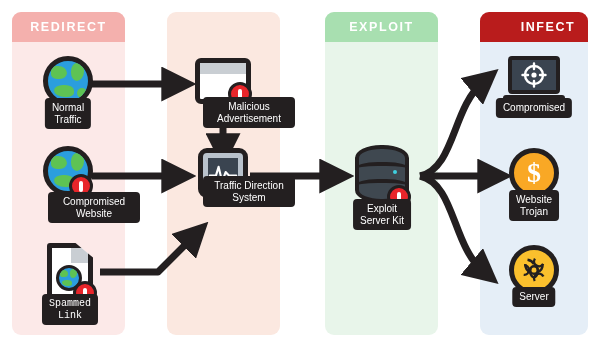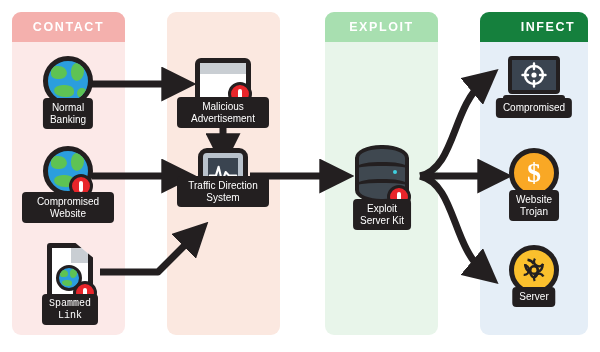"CONTACT" div.head { text: CONTACT -> REDIRECT }
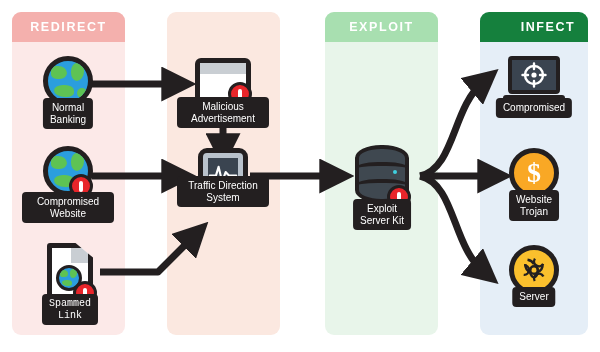"INFECT" div.head { background: #15803d -> #b91c1c }
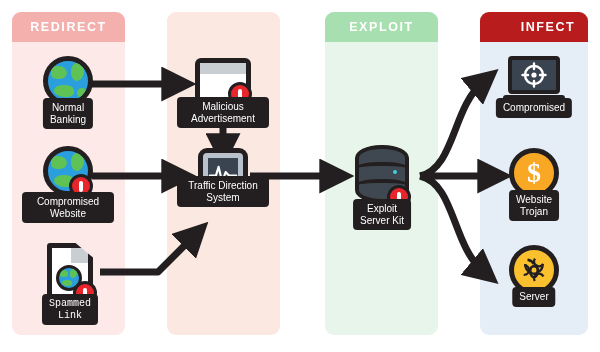"Normal" div.cap { text: Banking -> Traffic }
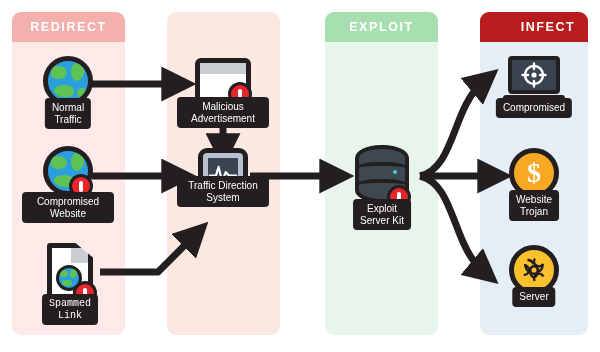"Malicious" .cap.wide { margin-left: none -> 26px }
